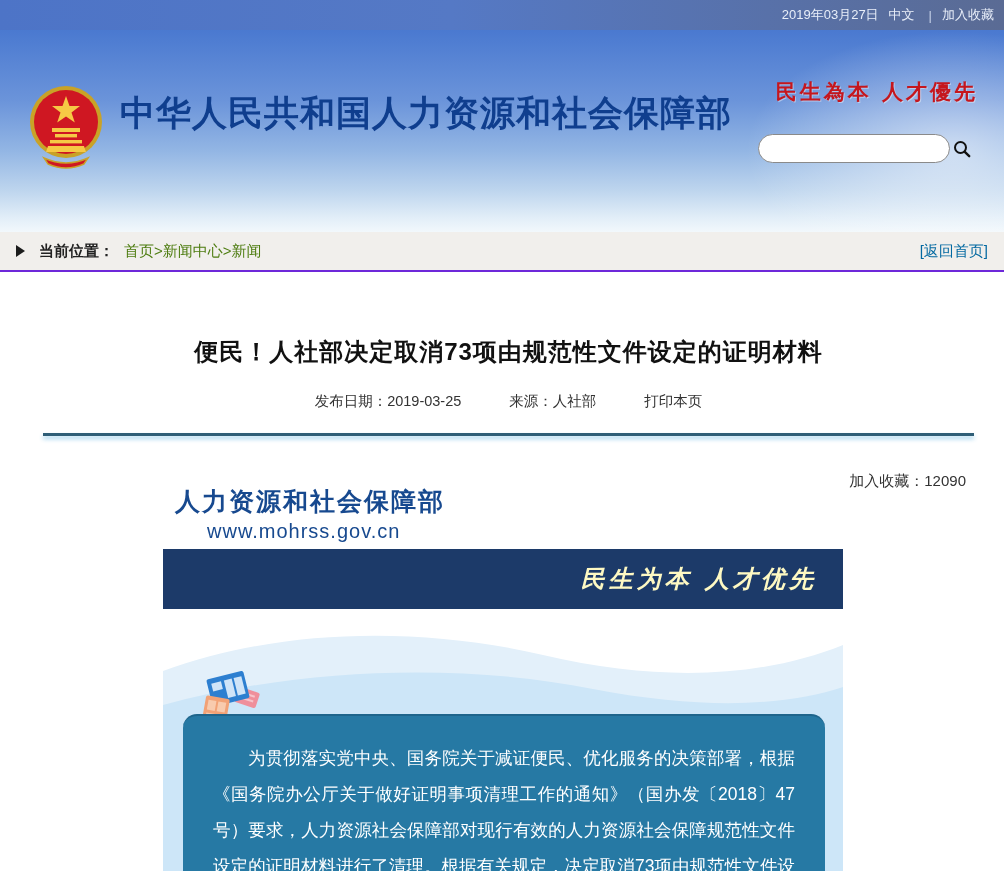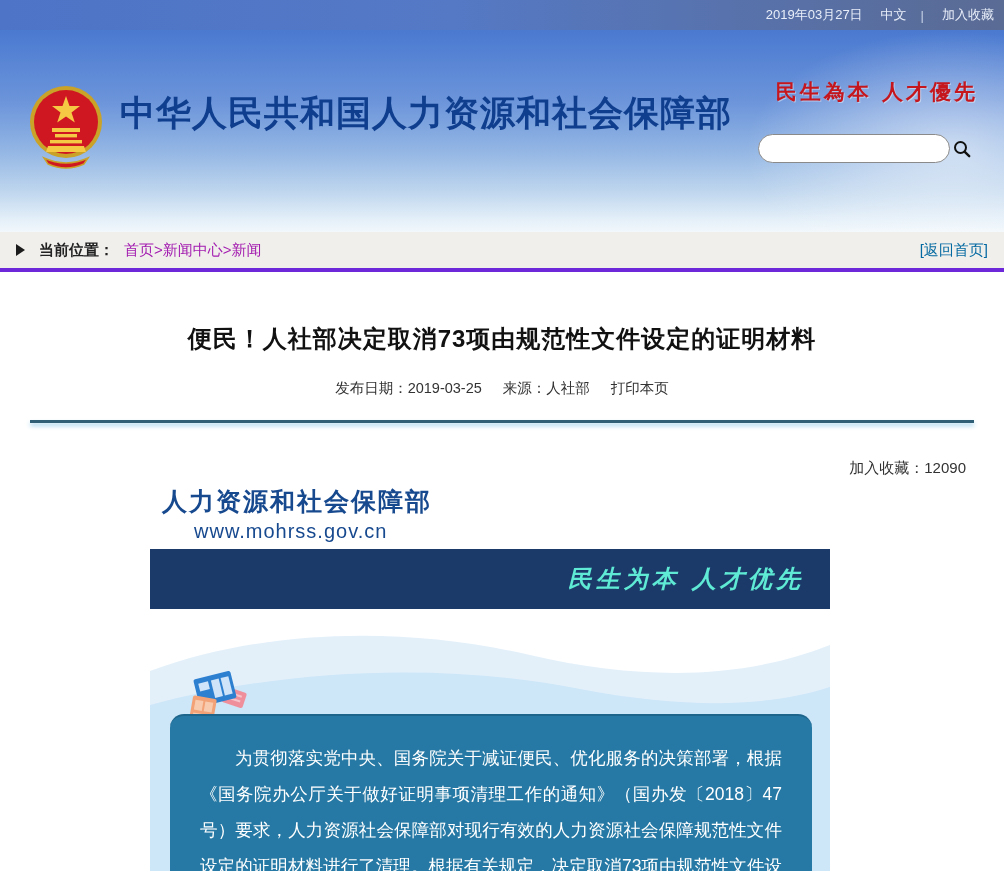"2019年03月27日" .topbar span { margin-left: 18px -> 10px }
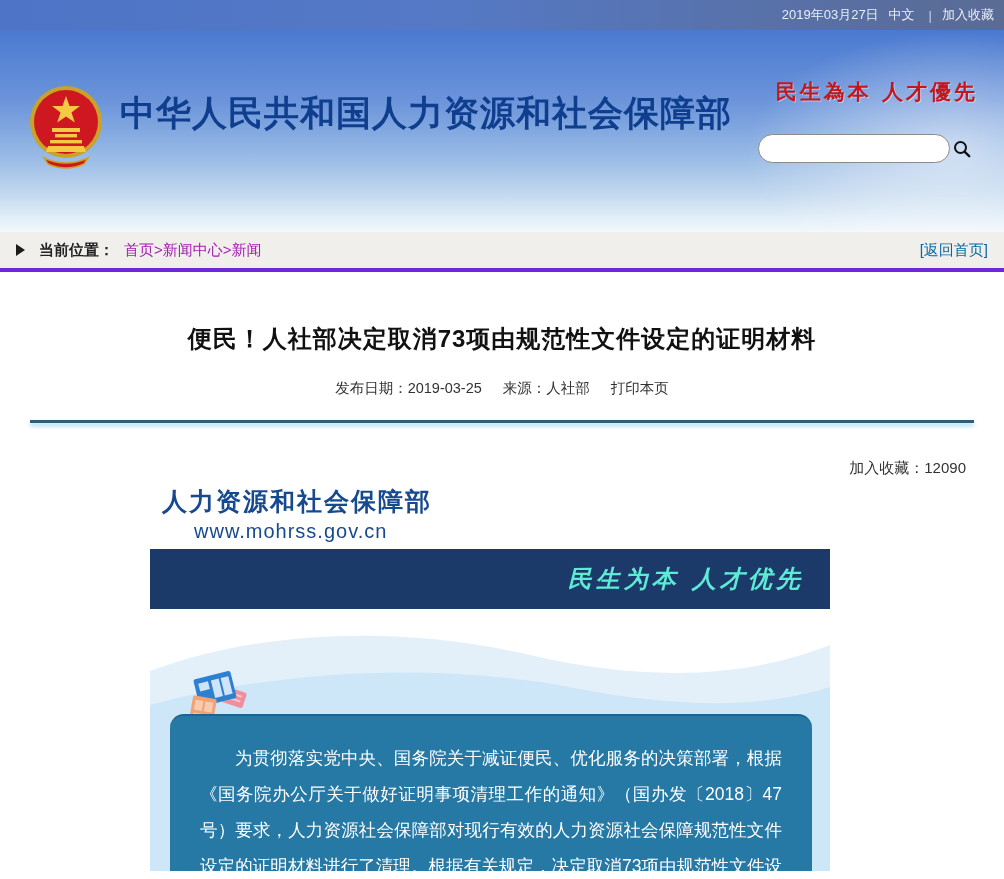"当前位置：" .breadcrumb { border-bottom: 4px solid #6d28d9 -> 2px solid #6d28d9 }
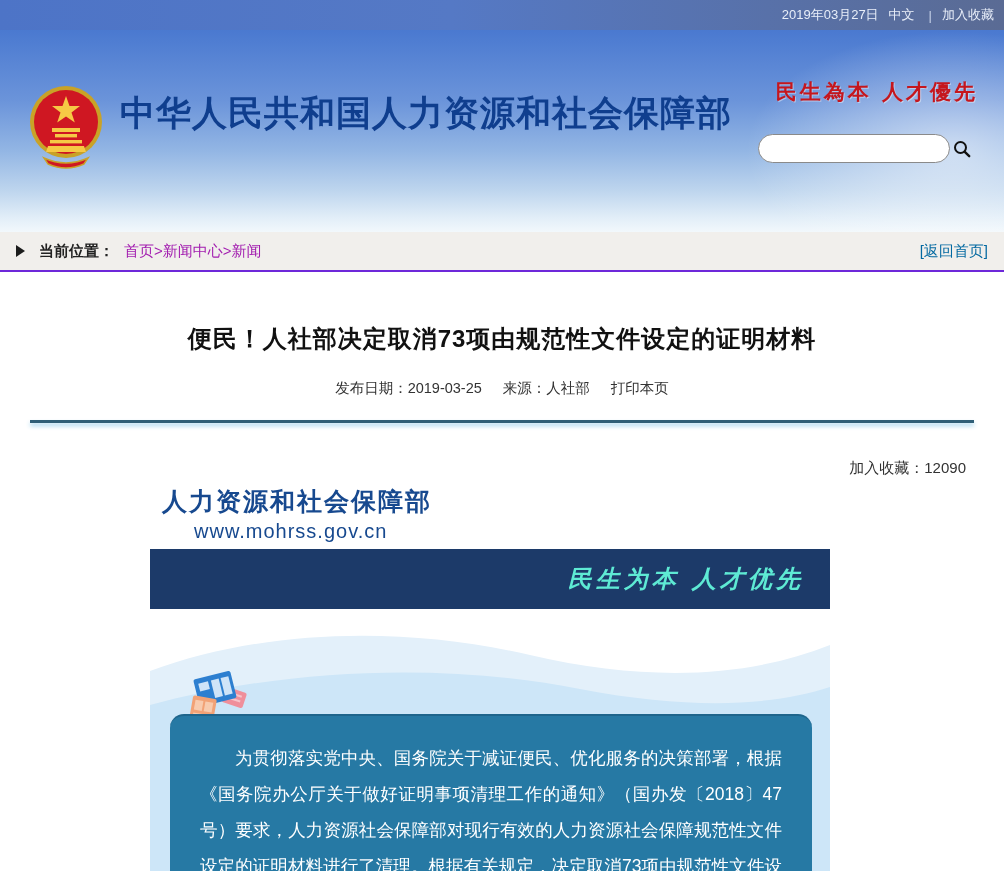"首页>新闻中心>新闻" .crumb-path { color: #a21caf -> #4d7c0f }
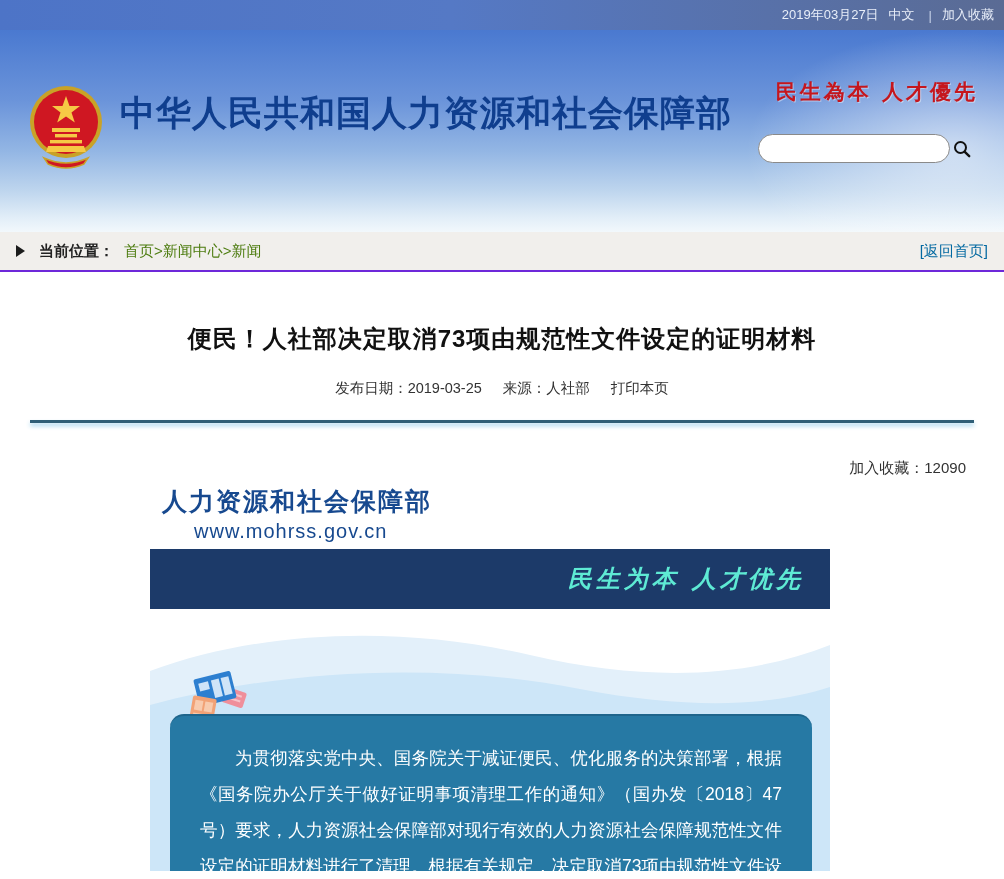"便民！人社部决定取消73项由规范性文件设定的证明材料" .content { margin-left: none -> 13px; padding-top: 51px -> 64px }
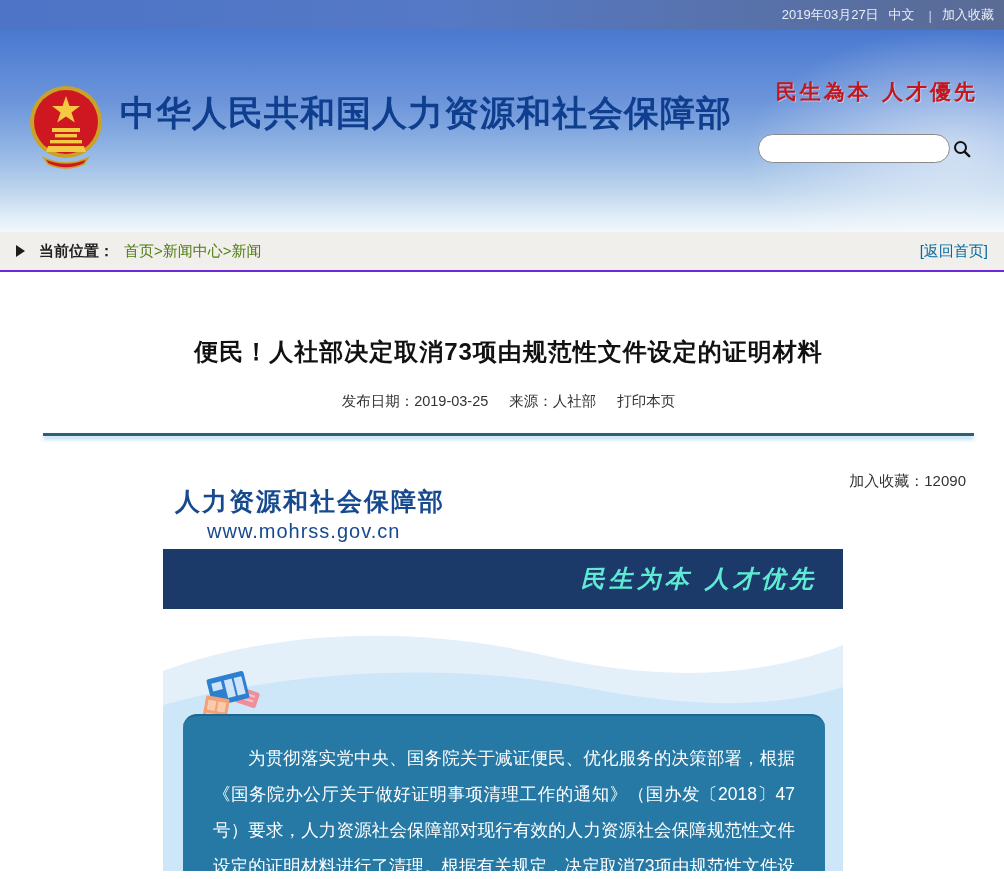"发布日期：2019-03-25" .art-meta { gap: 21px -> 48px }
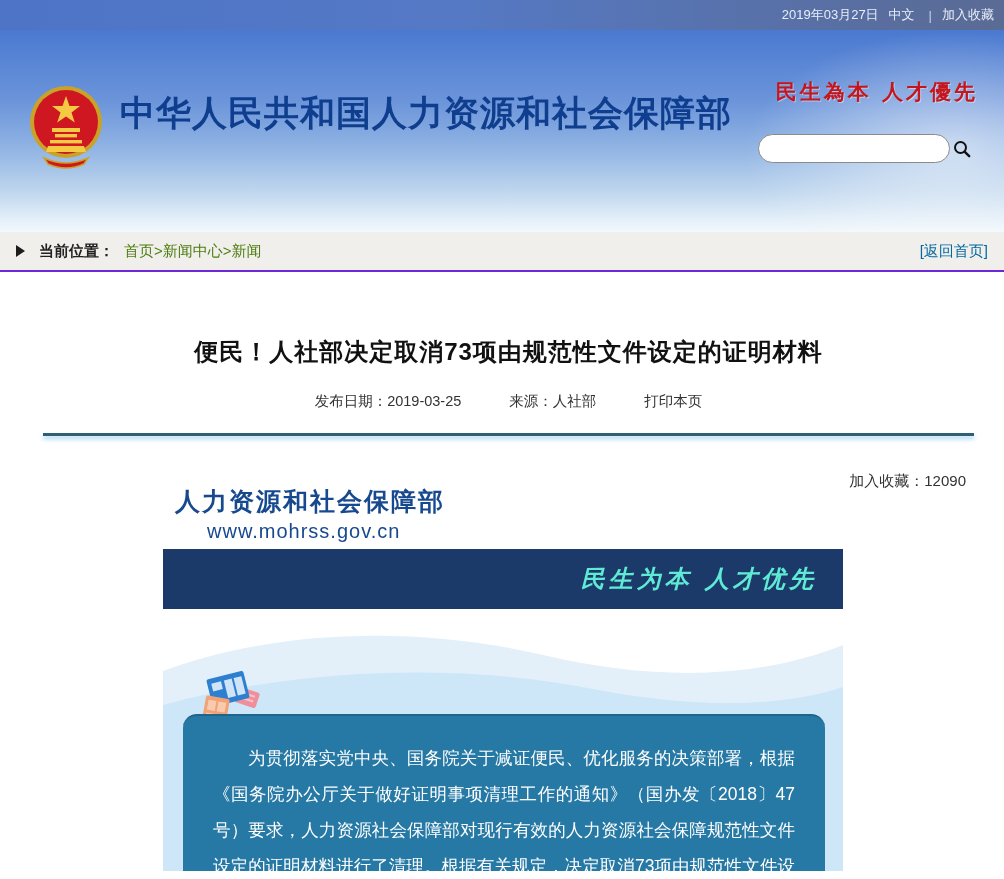"民生为本 人才优先" .embed-banner { color: #5eead4 -> #fef9c3 }
